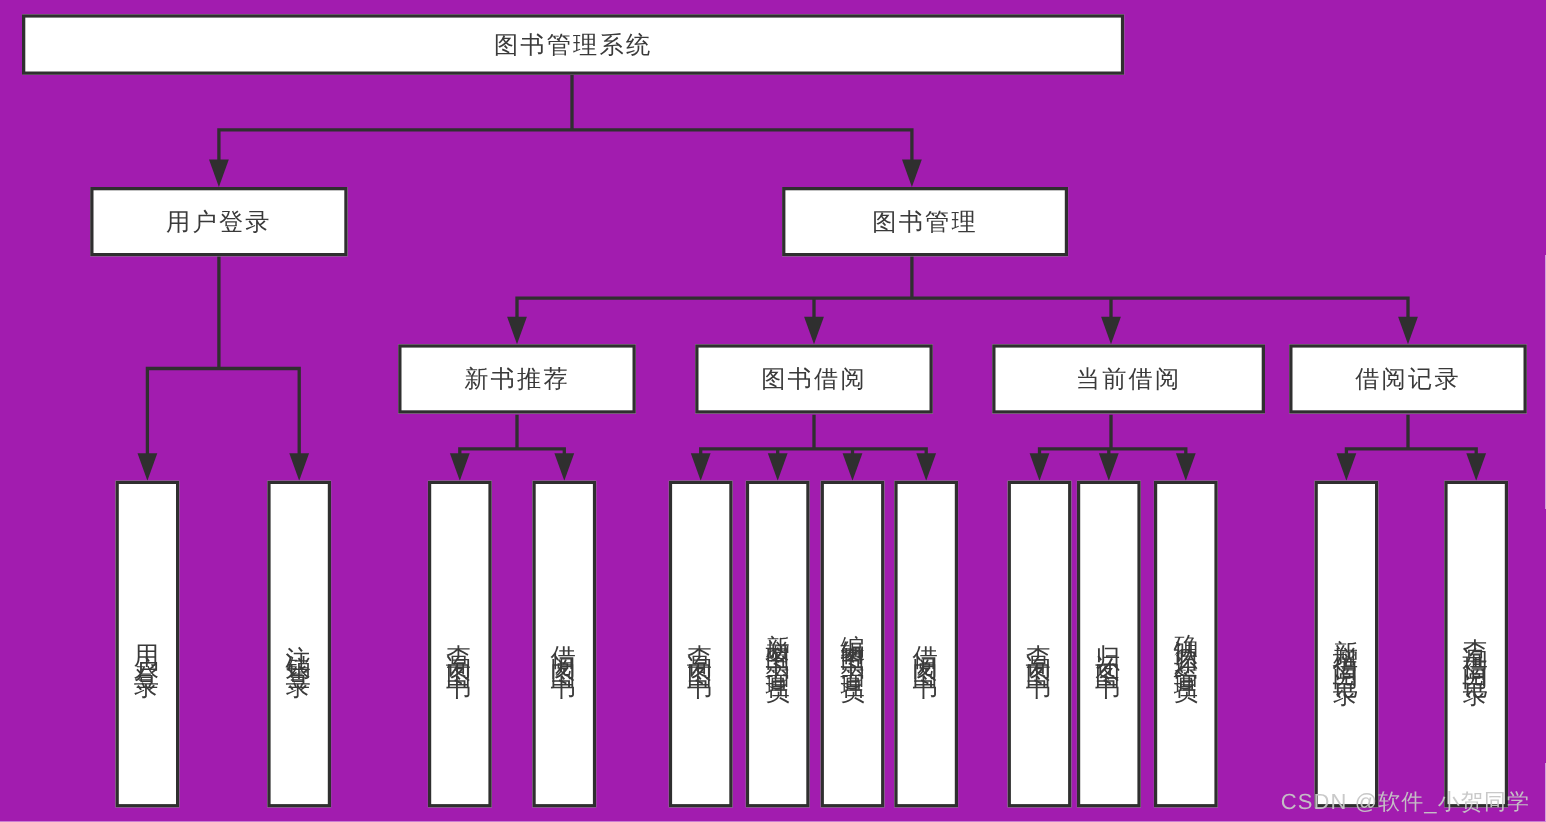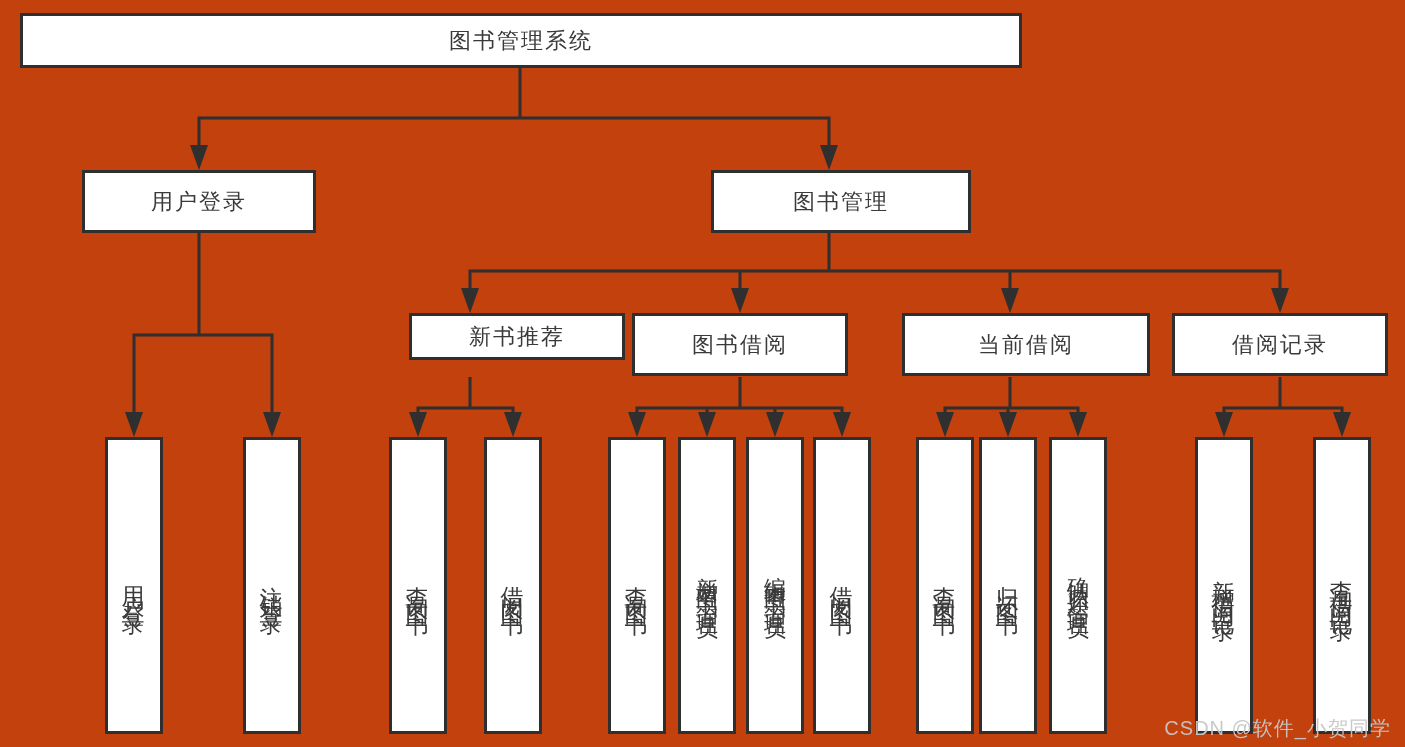"图书管理系统" .canvas { background: #c2410c -> #a21caf }
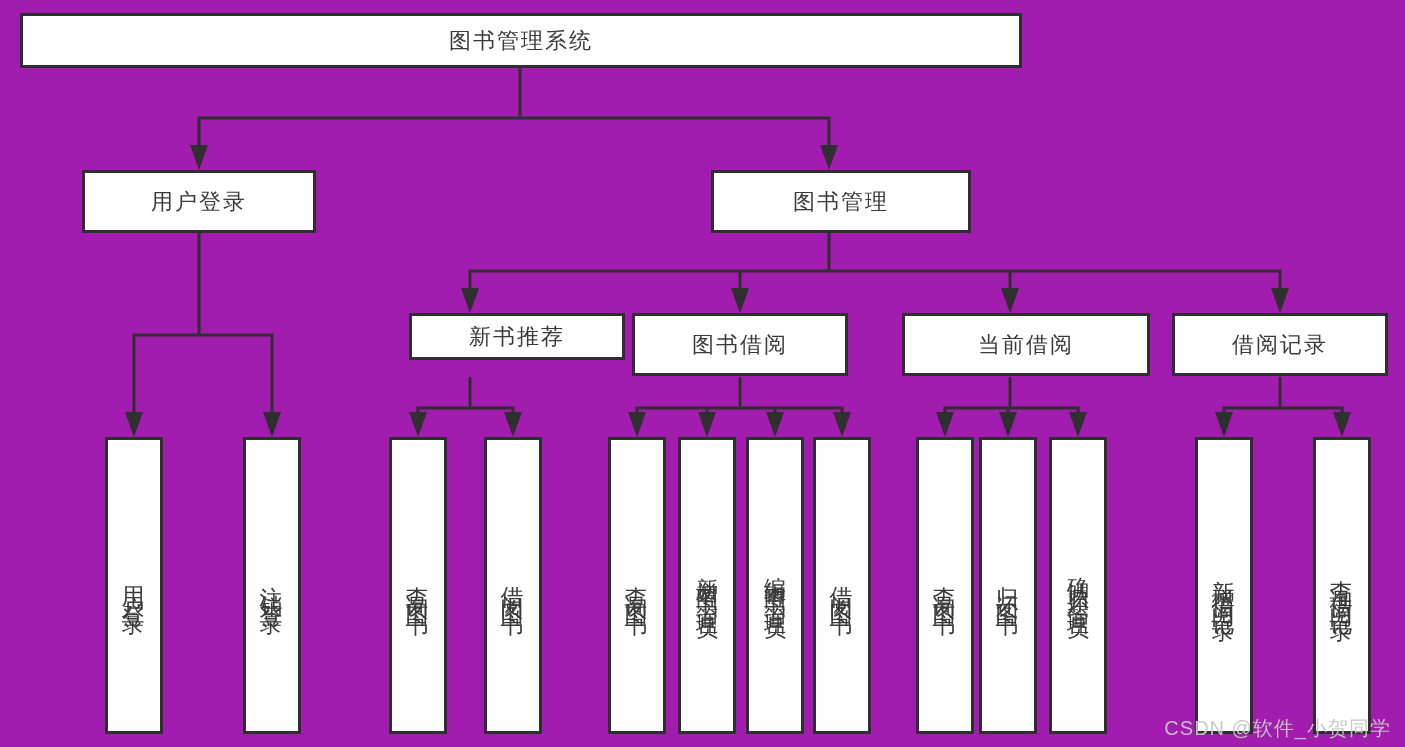"新书推荐" div.node { height: 47px -> 63px; margin-left: 47px -> none }
